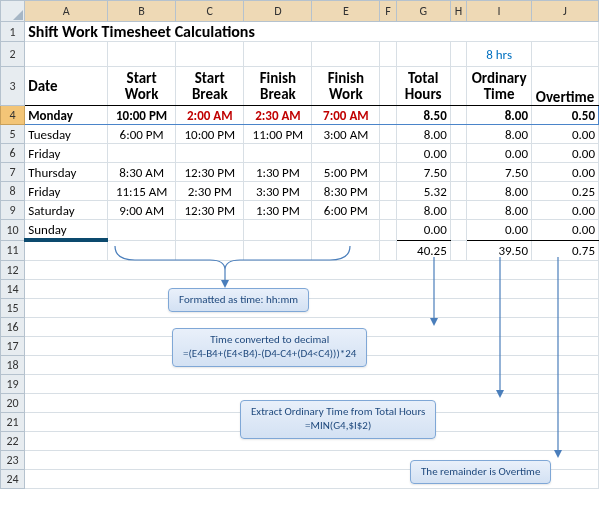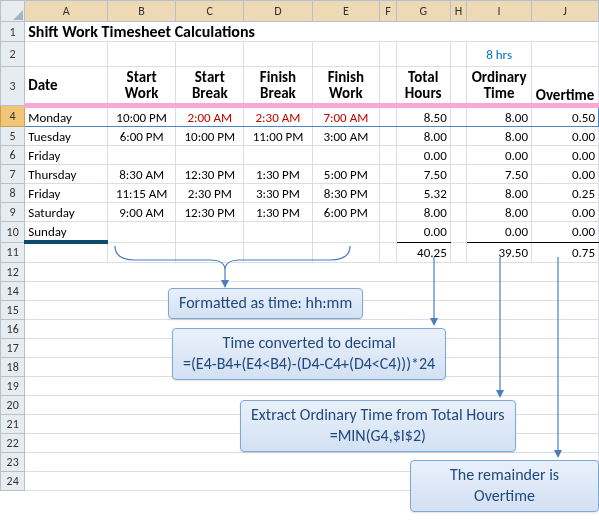"Monday" .sel-row td { border-top: 5px solid #f9a8d4 -> 1px solid #f9a8d4; font-weight: none -> bold }
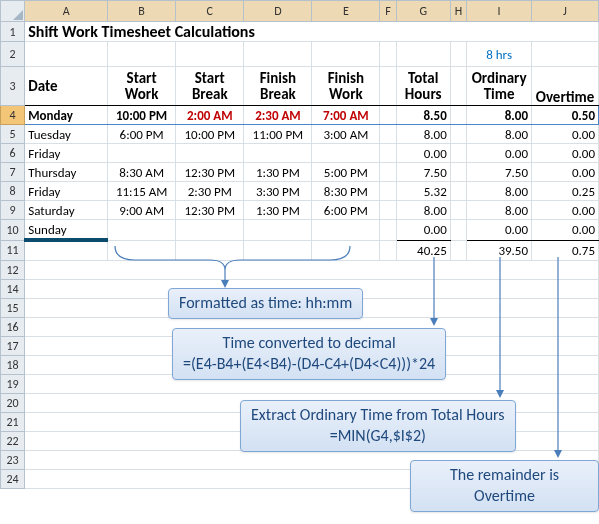"Formatted as time: hh:mm" .callout { font-size: 16px -> 11px }
